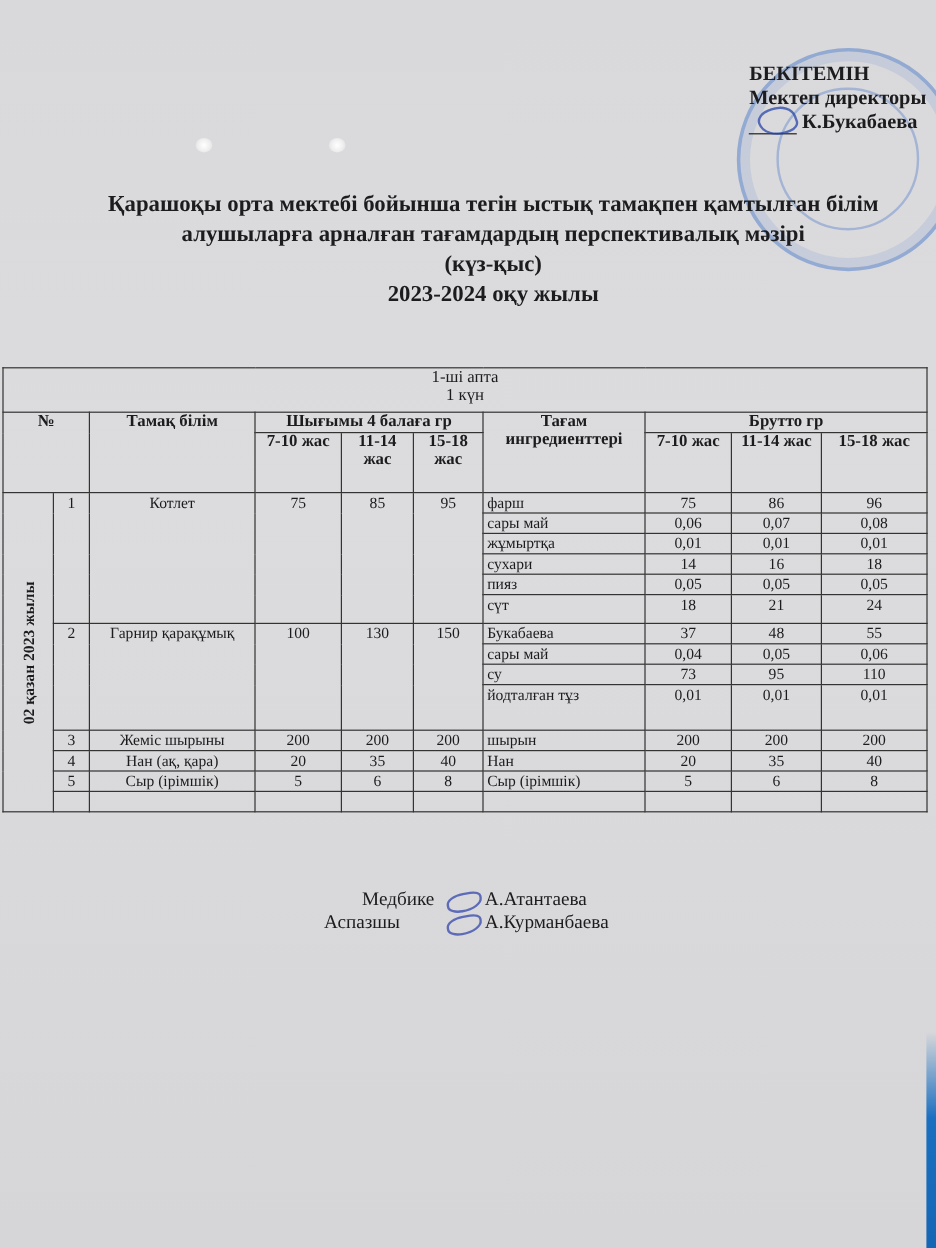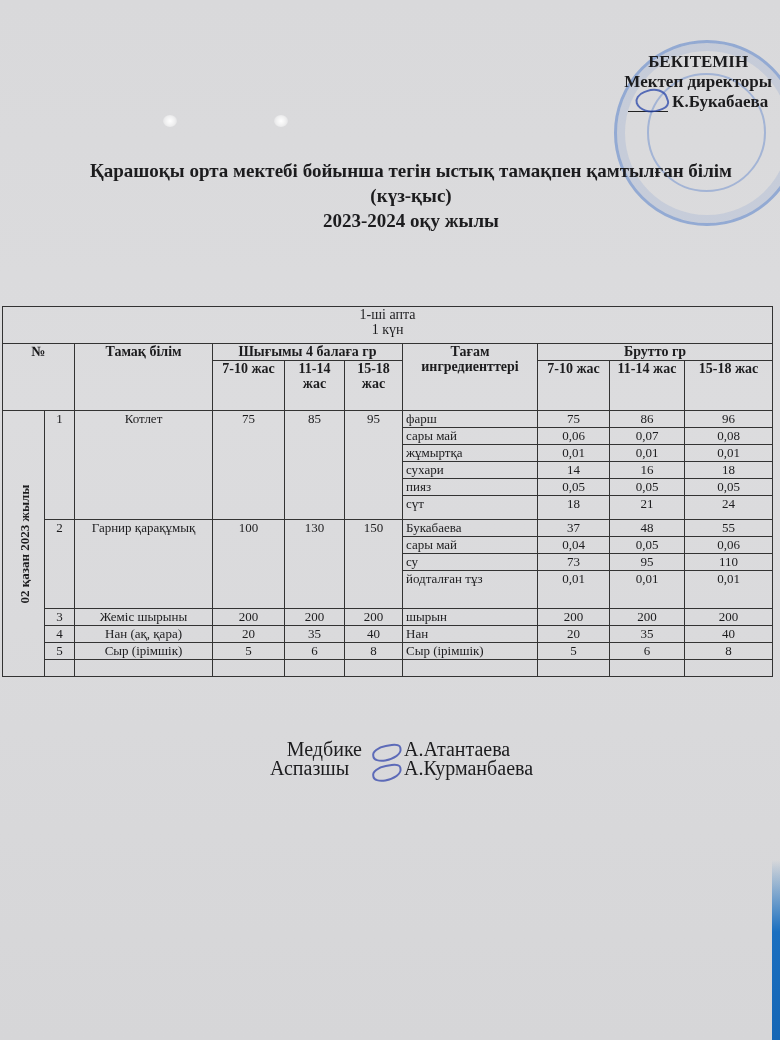"БЕКІТЕМІН" .approval { text-align: center -> left }
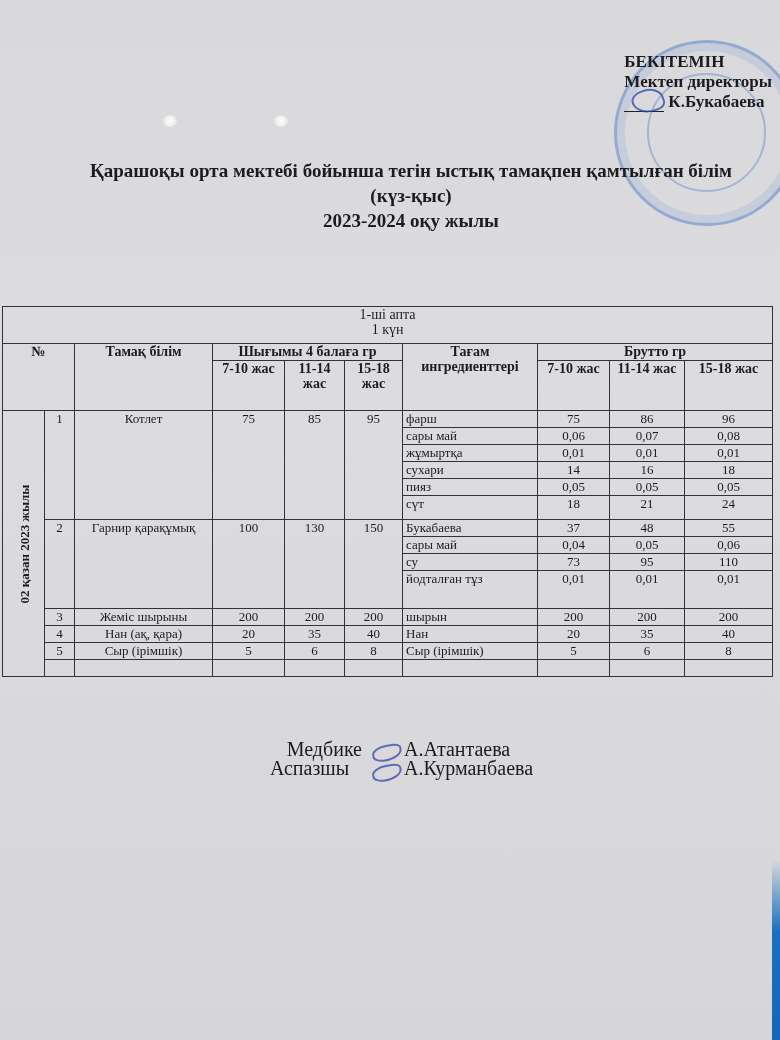"алушыларға арналған тағамдардың" div { html: none -> <div>алушыларға арналған тағамдардың перспективалық мәзірі</div> }
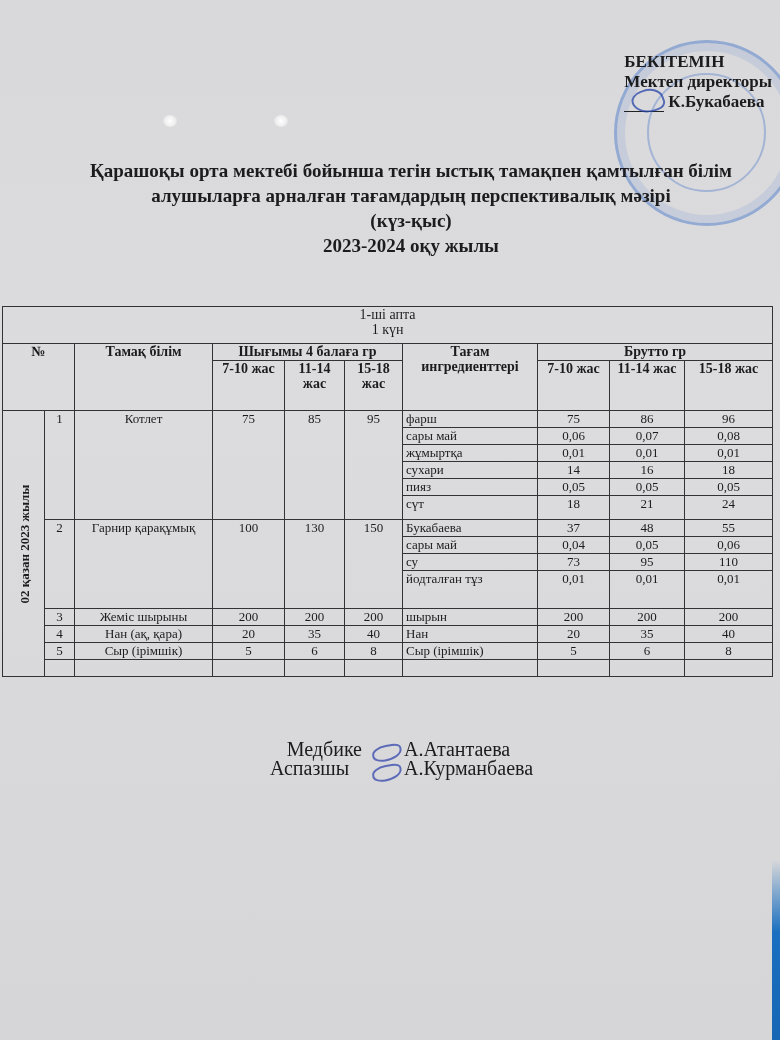"Медбике А.Атантаева" .signers { font-size: 20px -> 16px }
